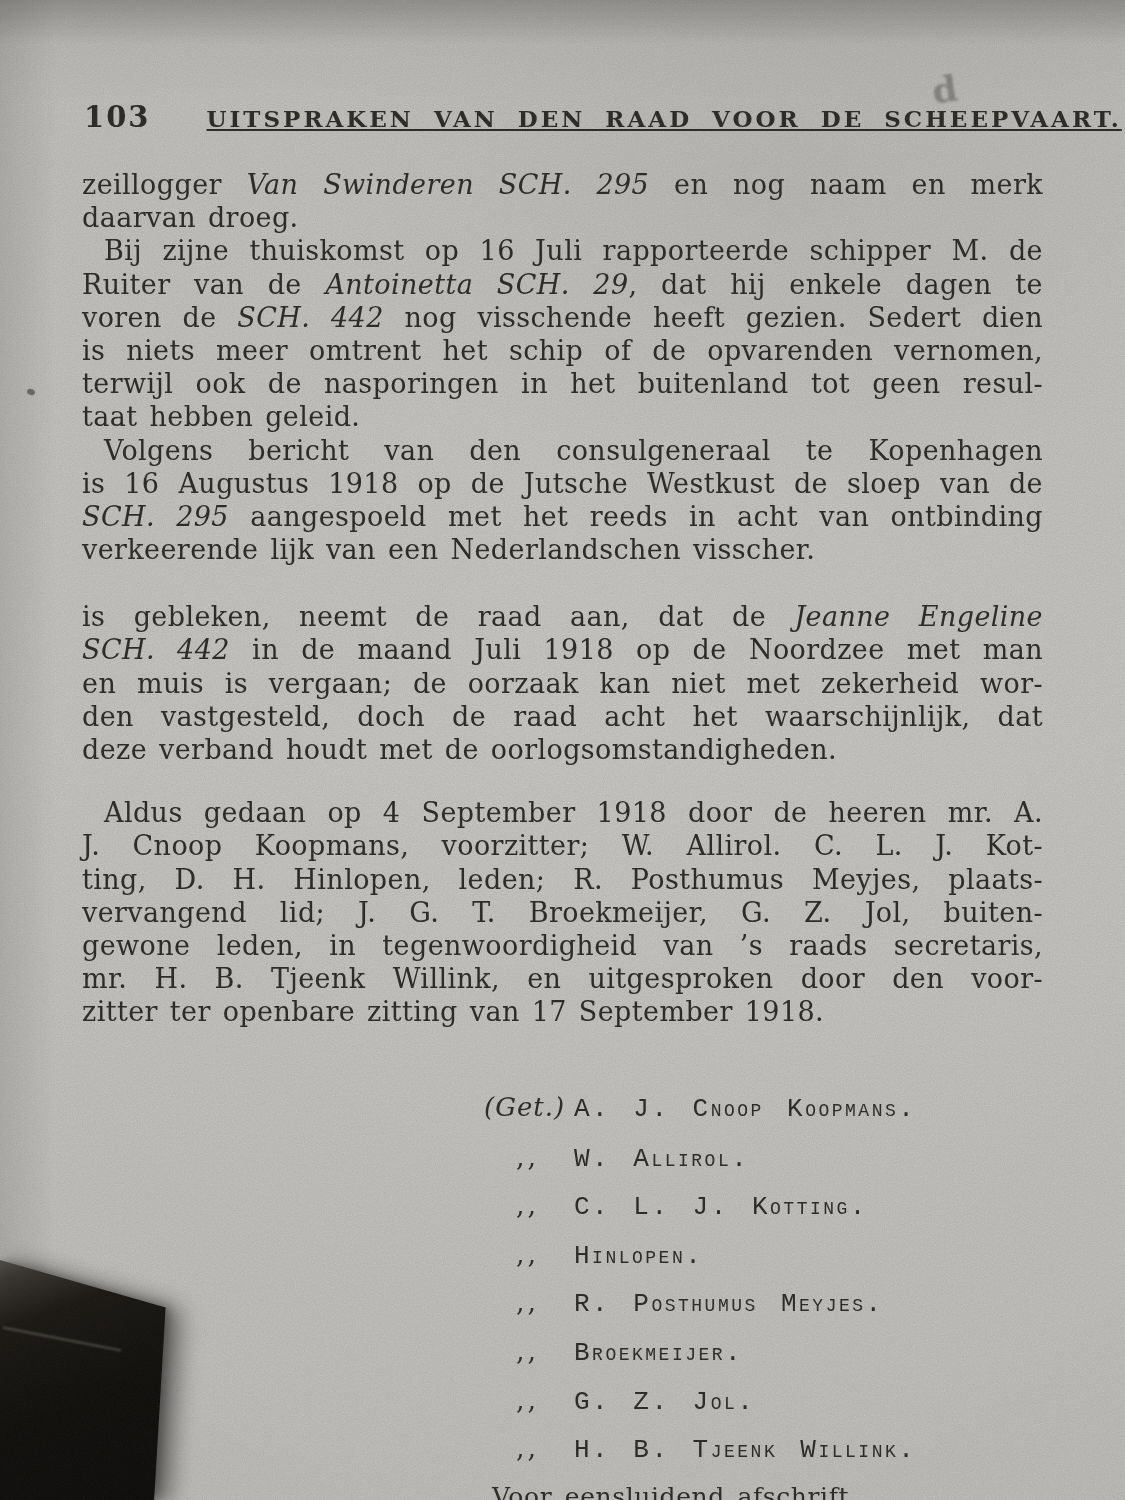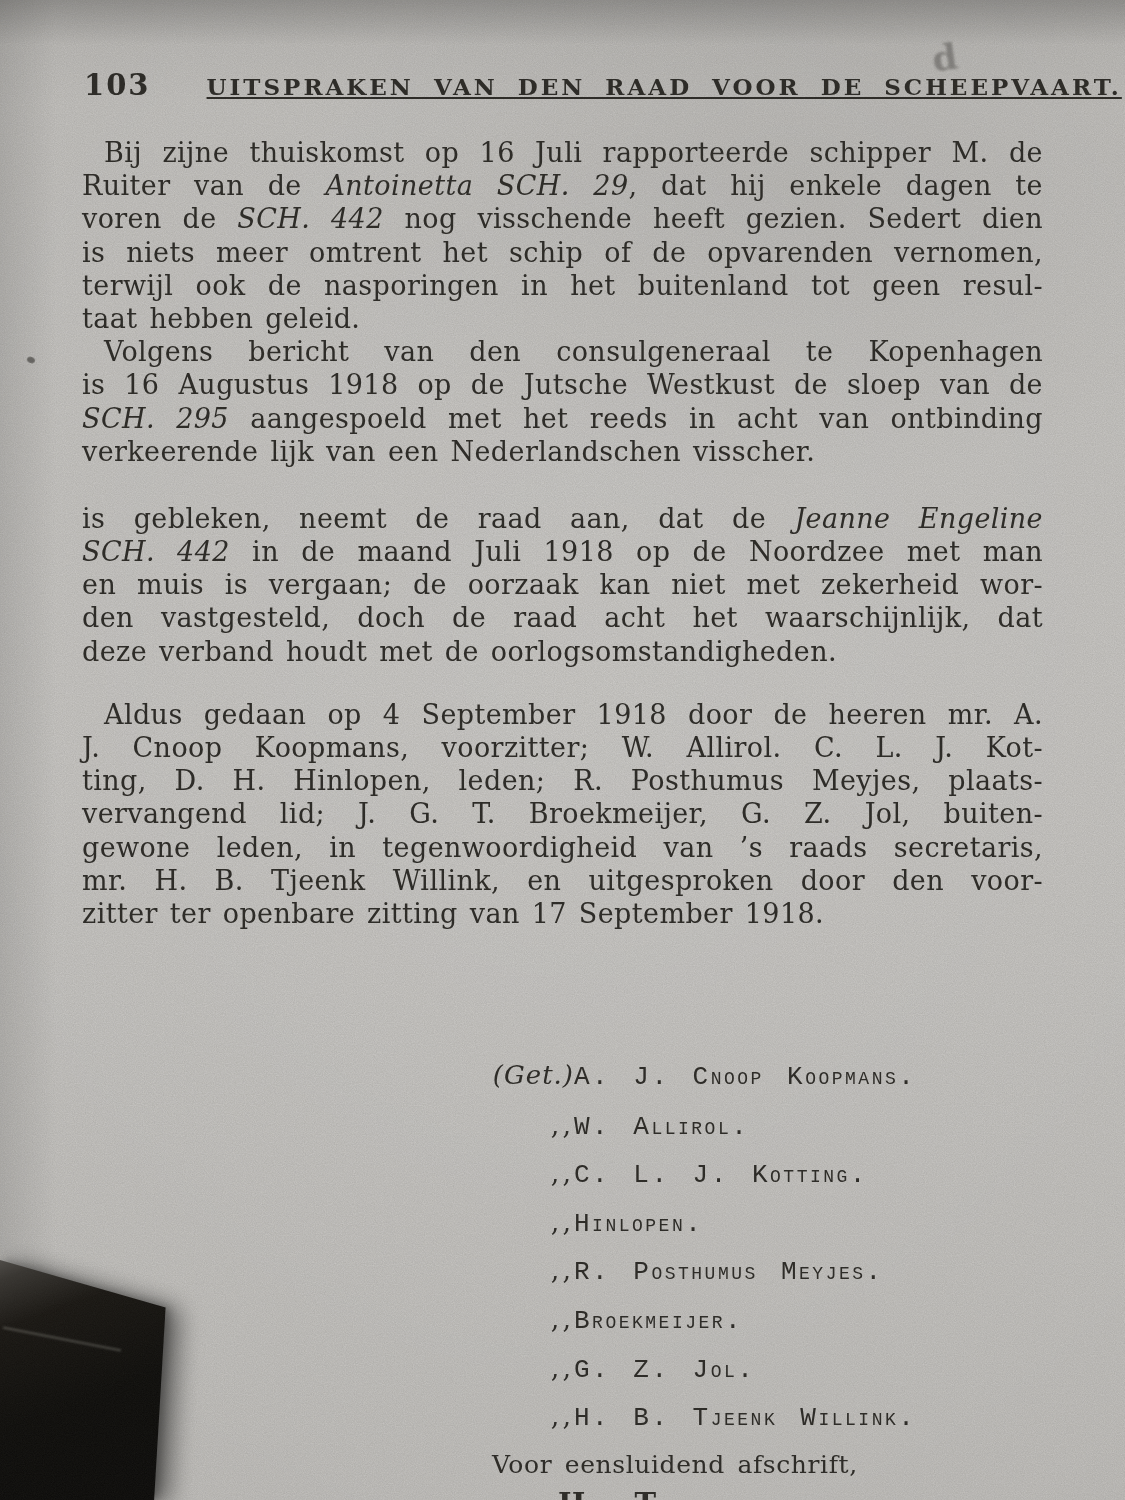"103" .soft { margin-top: none -> 32px }
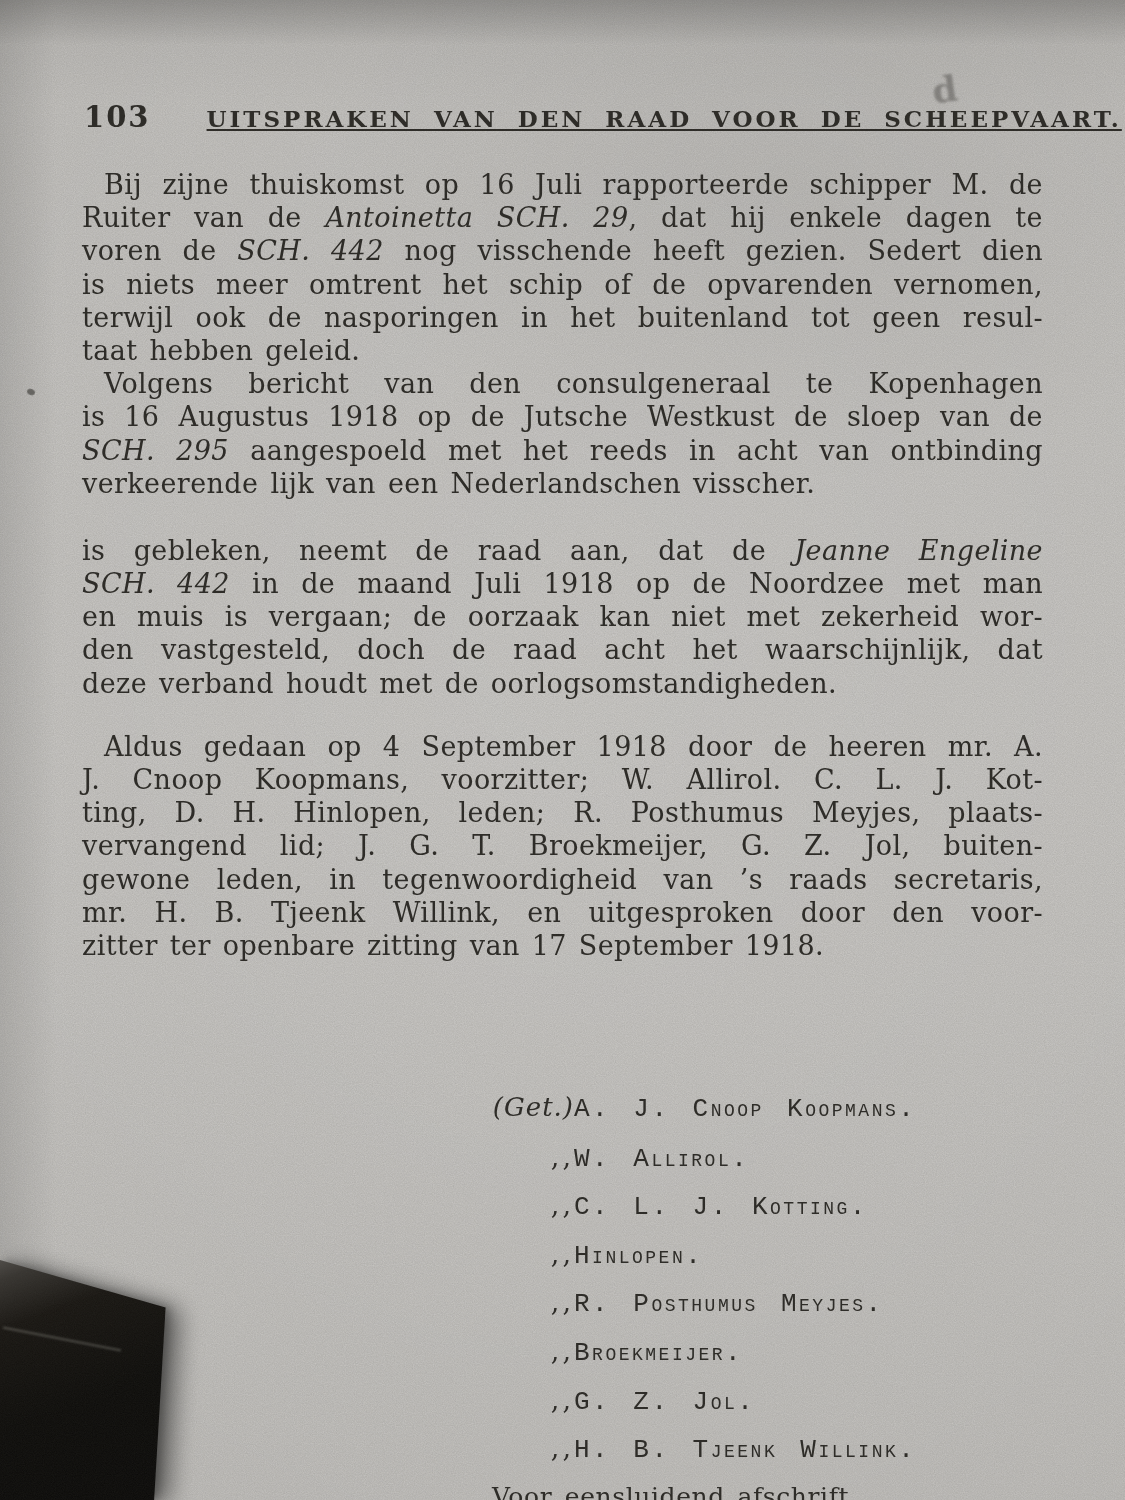"zeillogger Van Swinderen SCH. 295" div.para { html: none -> <div> <div><span>zeillogger </span><span>Van Swinderen SCH. 295</span><span> en nog naam en merk</span></div> <div><span>daarvan droeg.</span></div> </div> }
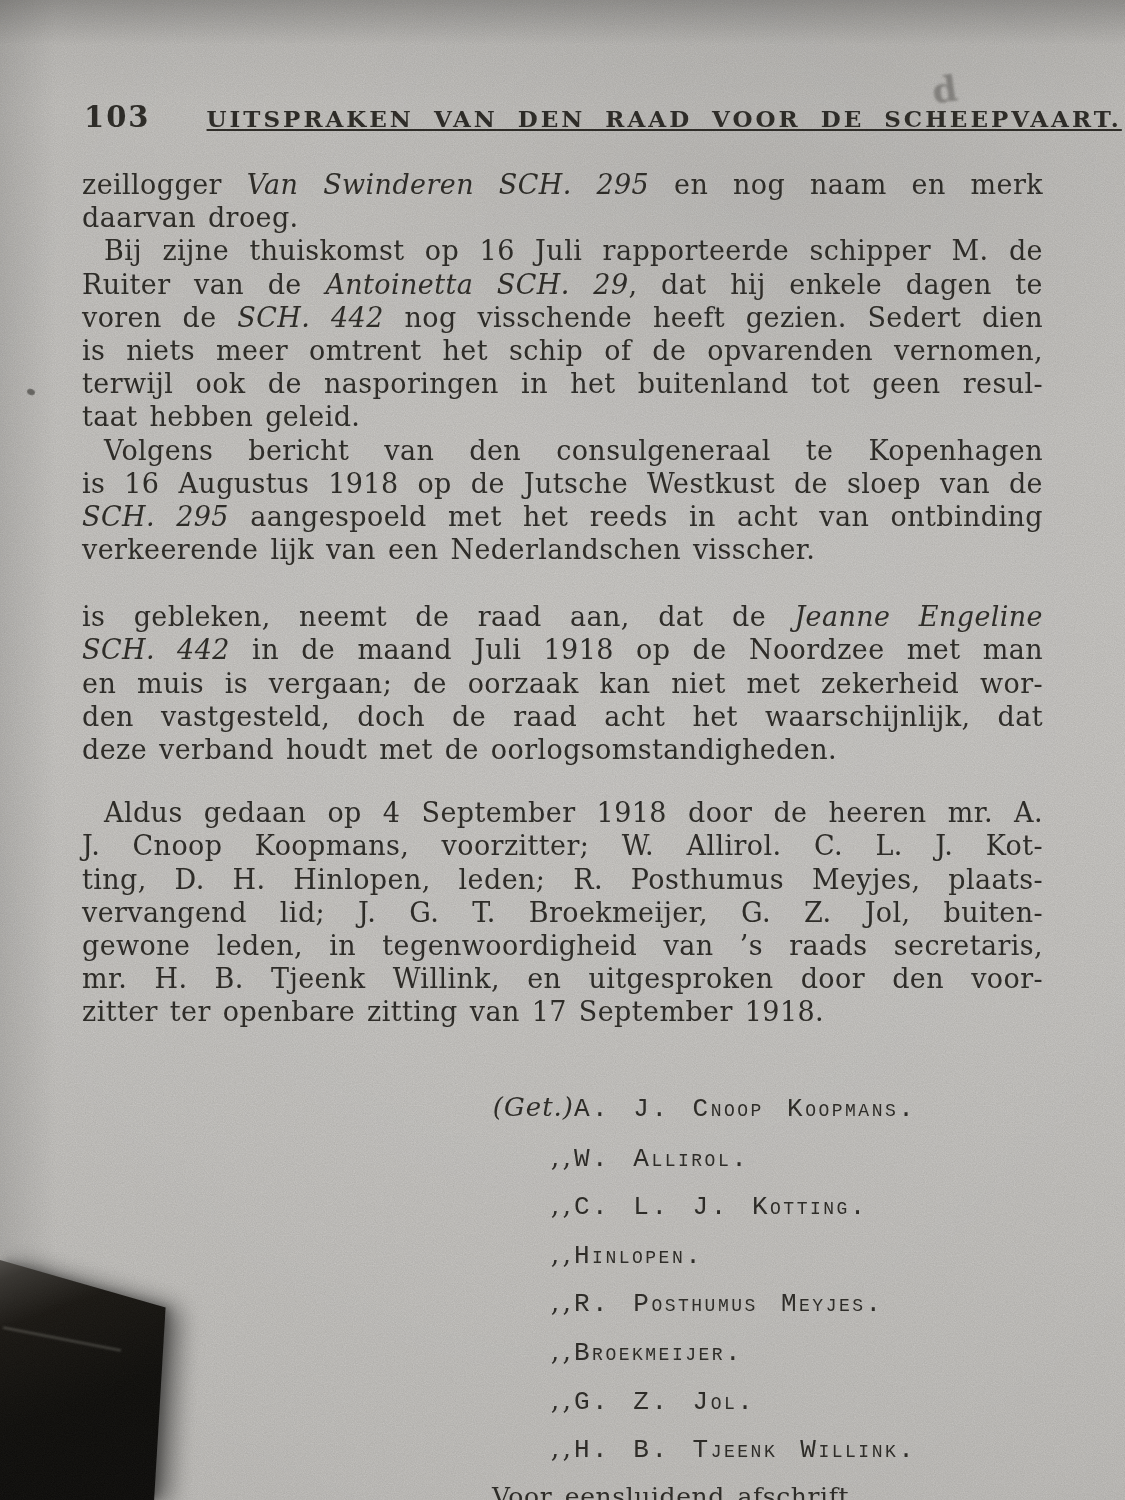"(Get.)" .sigrow { text-align: right -> none }
